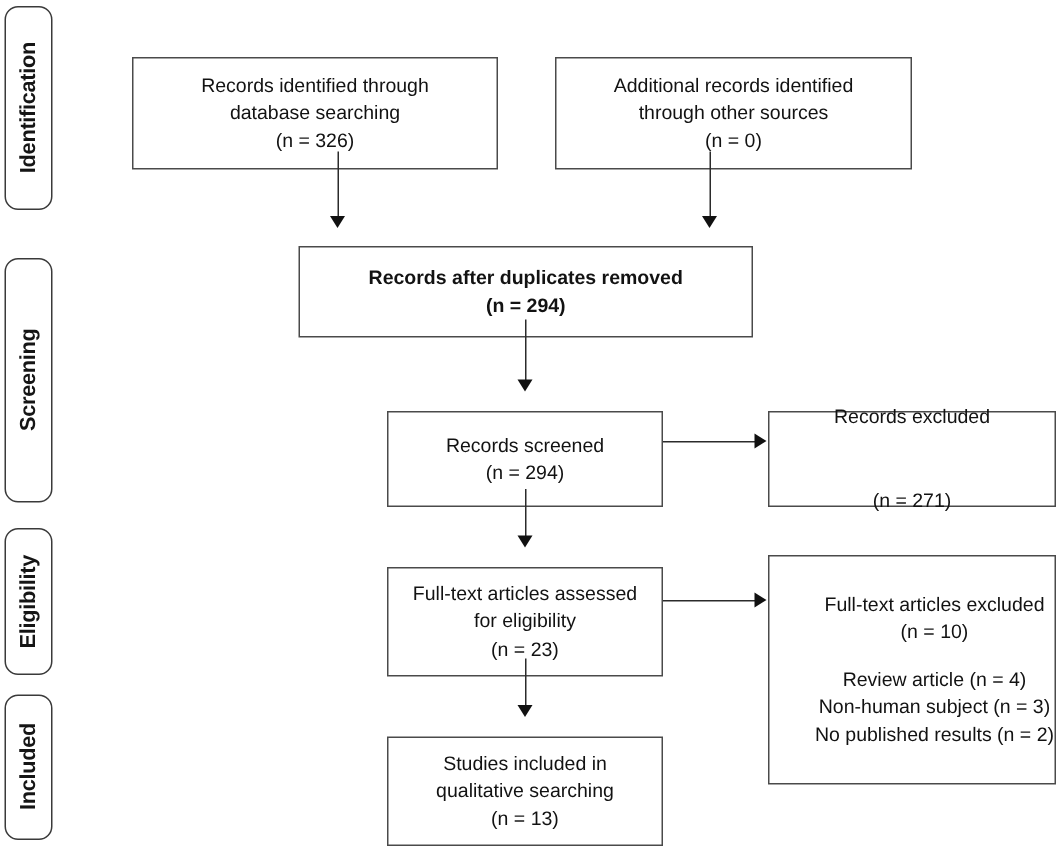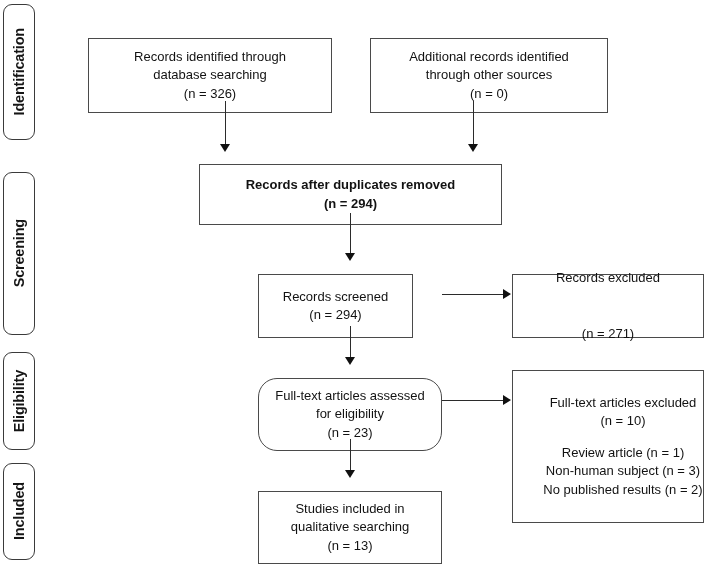"Records screened" div.flow-box { width: 155px -> 184px }
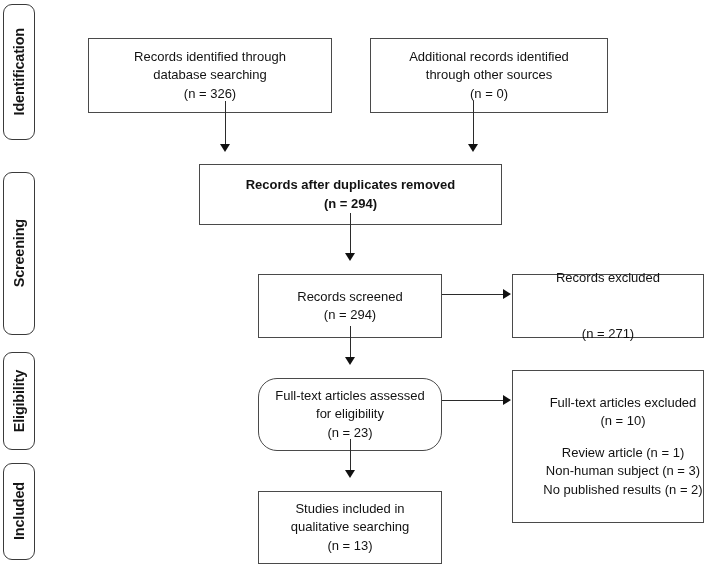"Full-text articles assessed" div.flow-box { border-radius: 19px -> none }
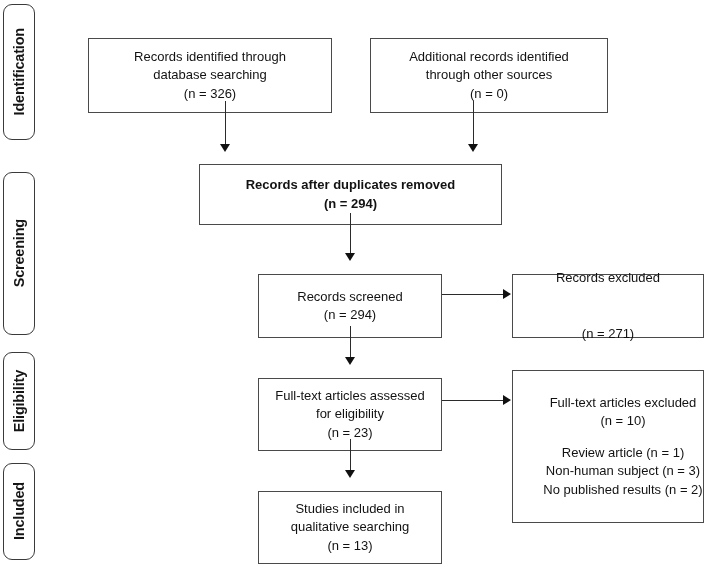"Review article (n = 1)" span.line { text: 1 -> 4 }
